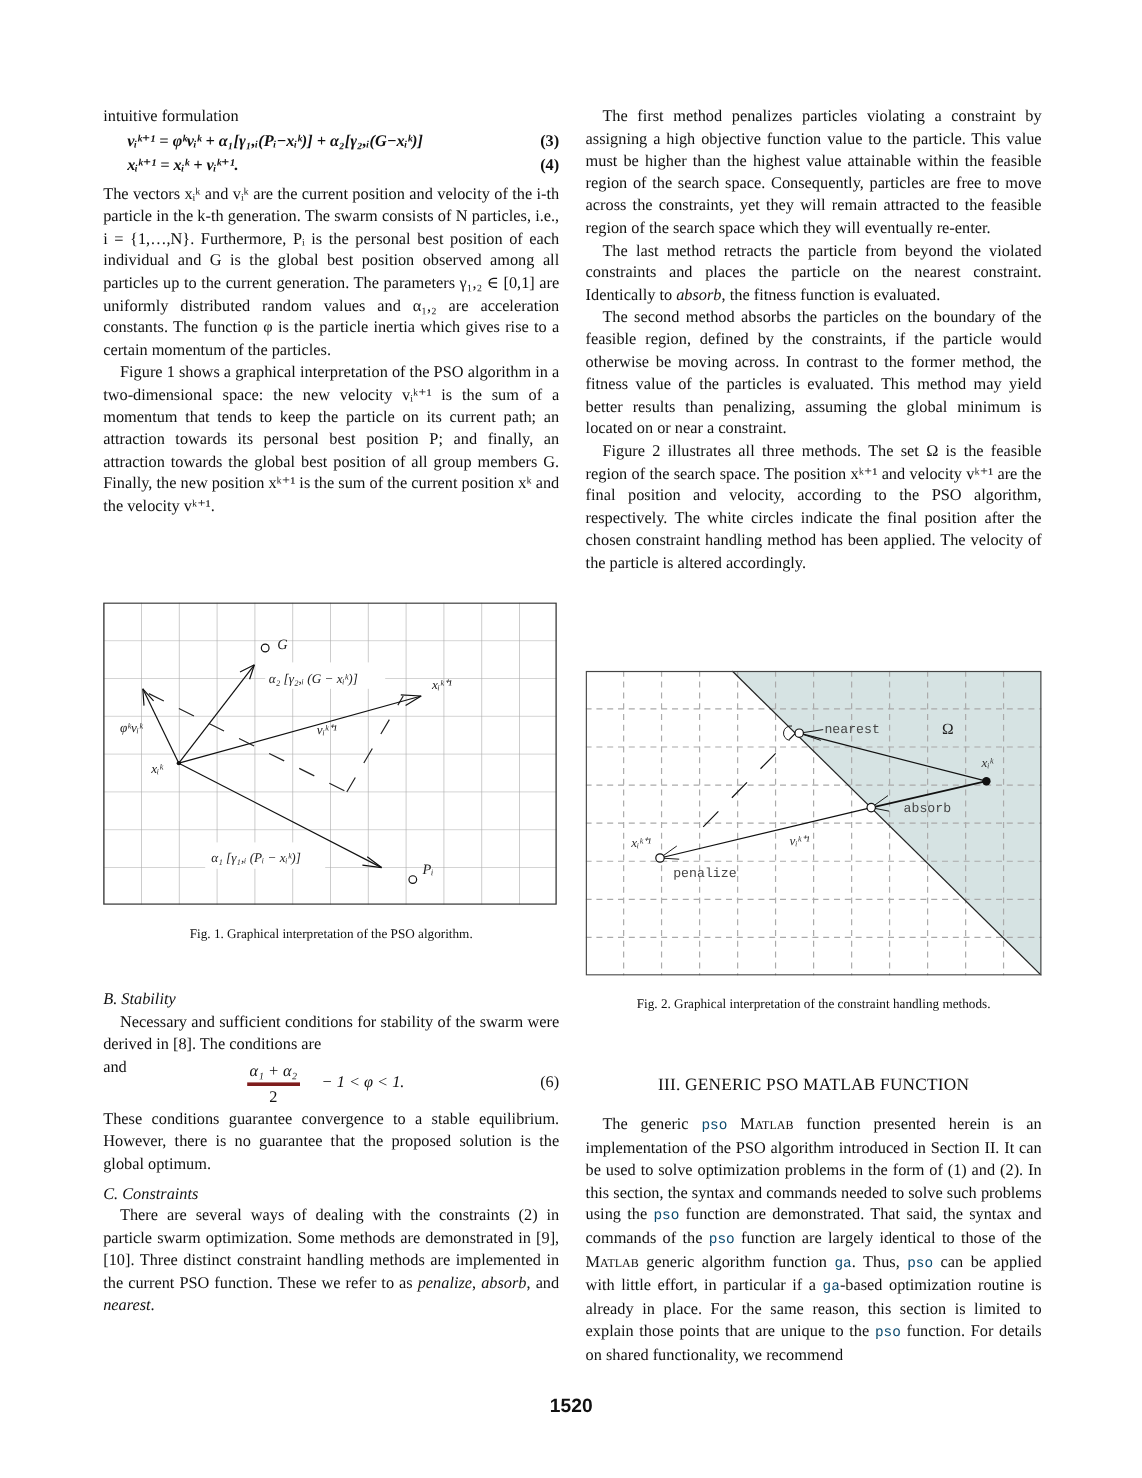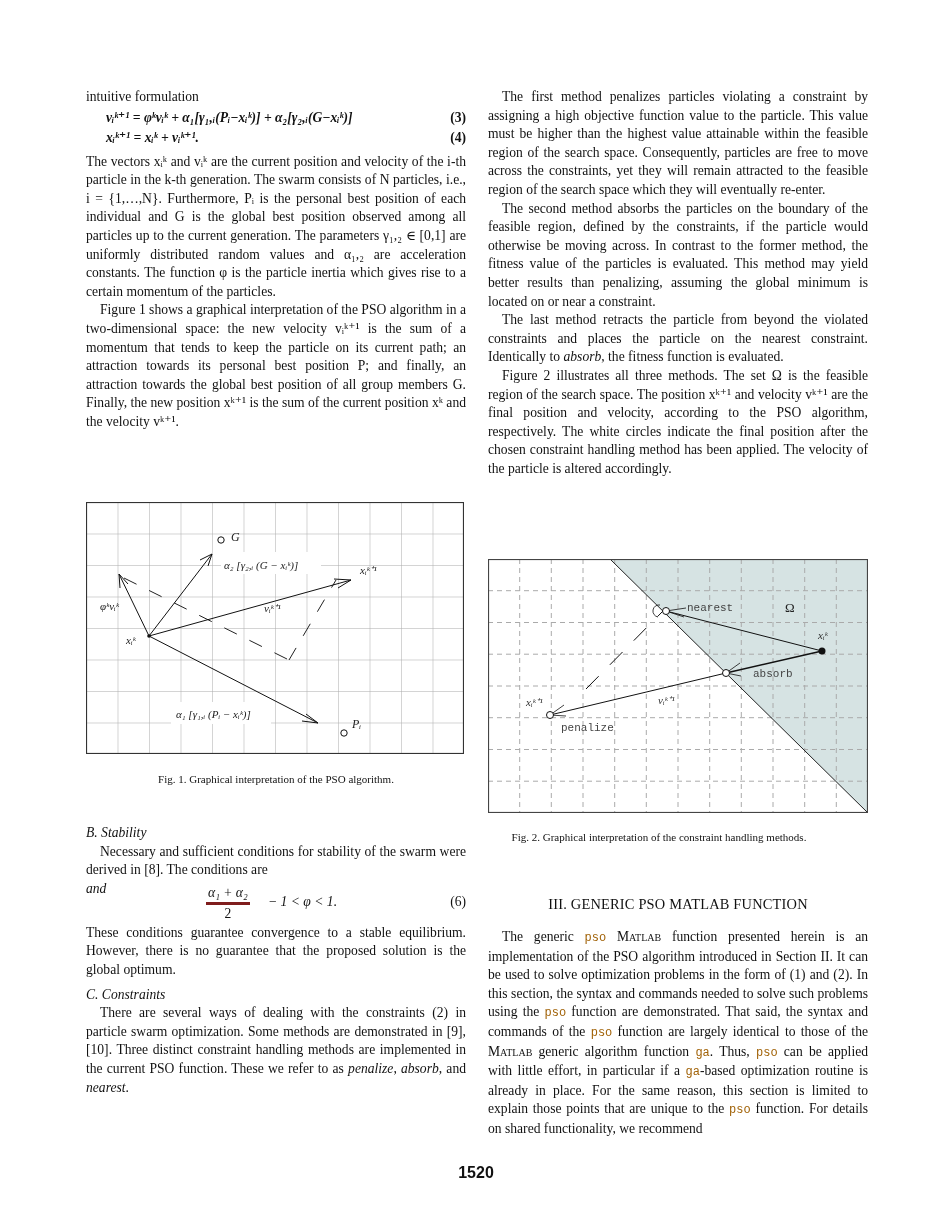"The second method absorbs the" p.indent { order: before "The last method retracts the" -> after "The last method retracts the" }
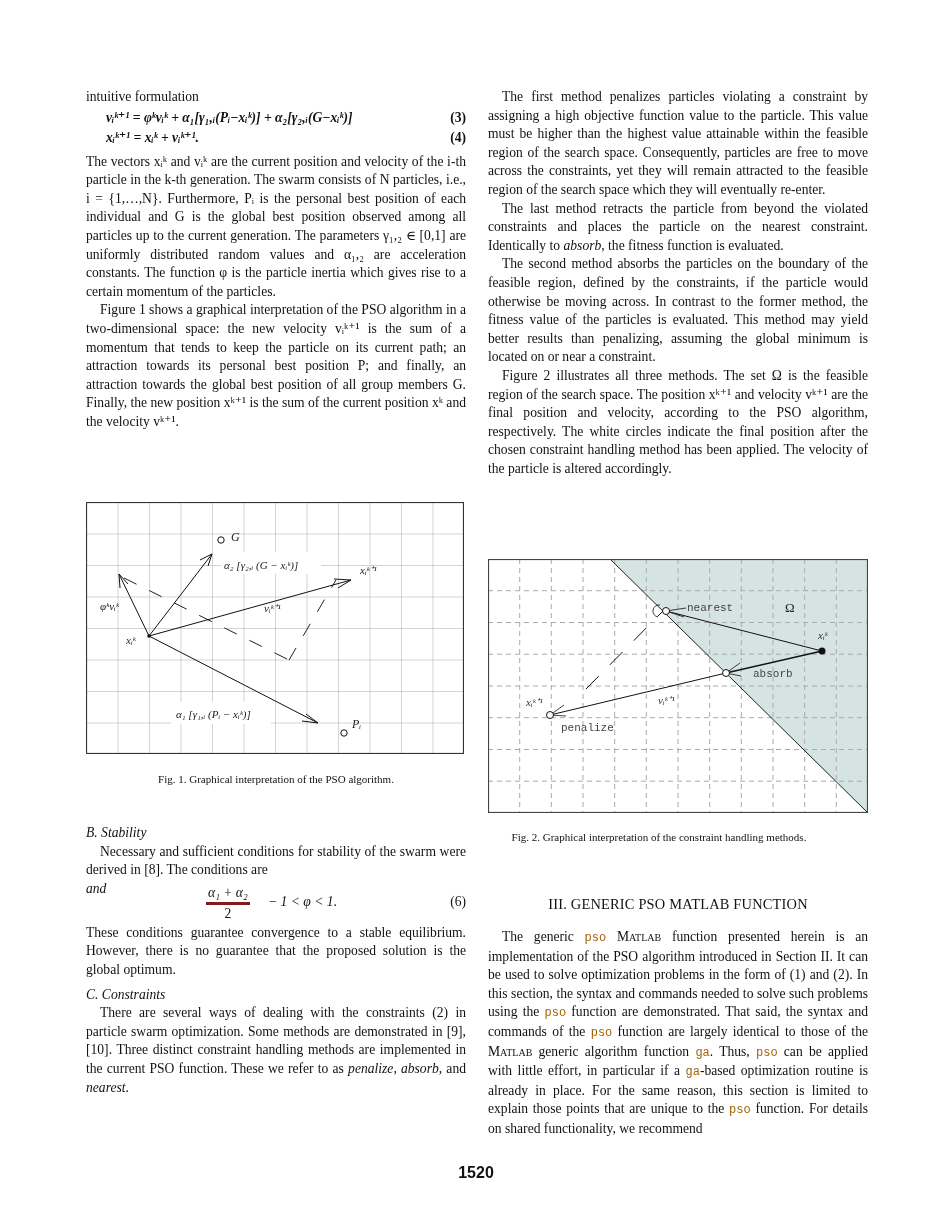"Fig. 2. Graphical interpretation of" div.caption { left: 469px -> 488px }
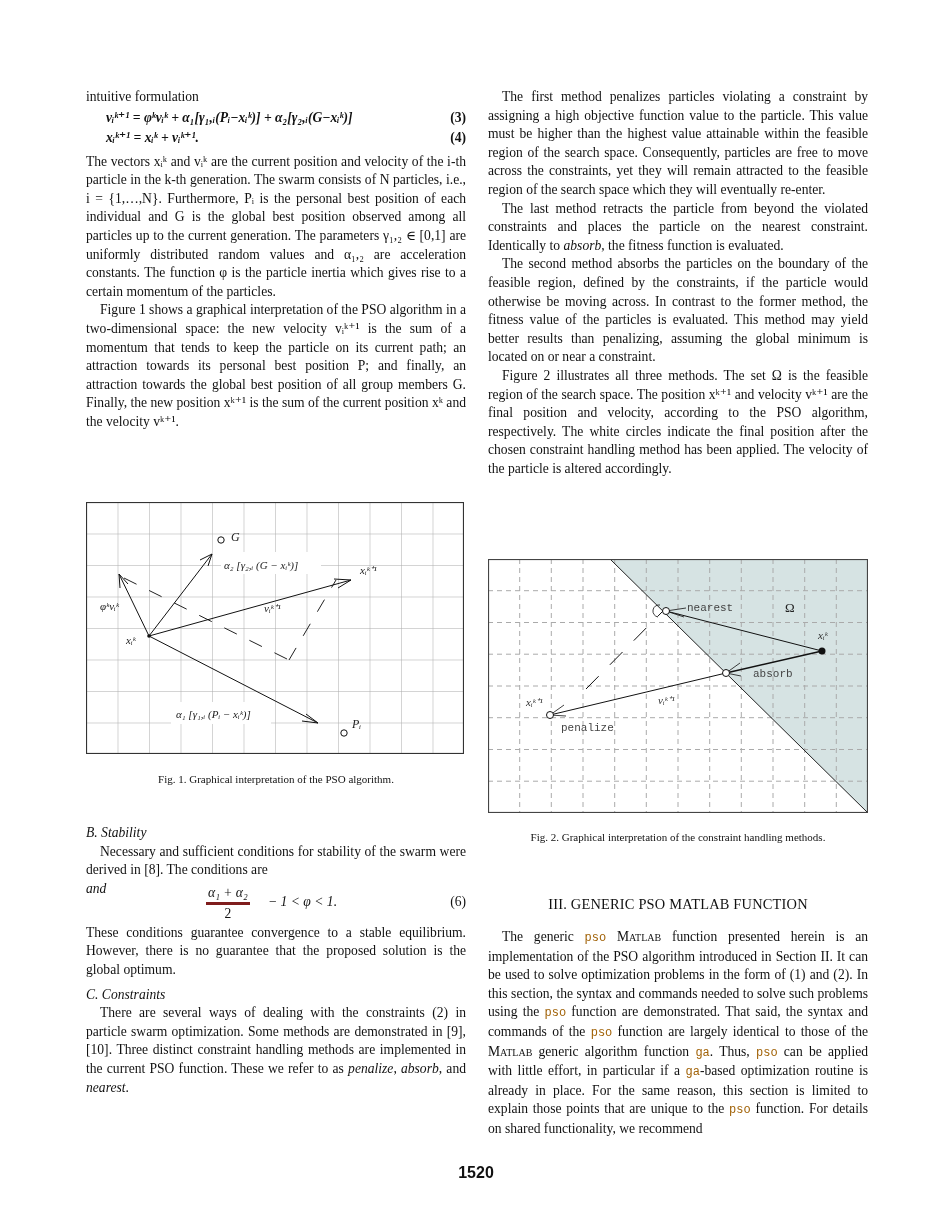"and" span { font-style: italic -> none }
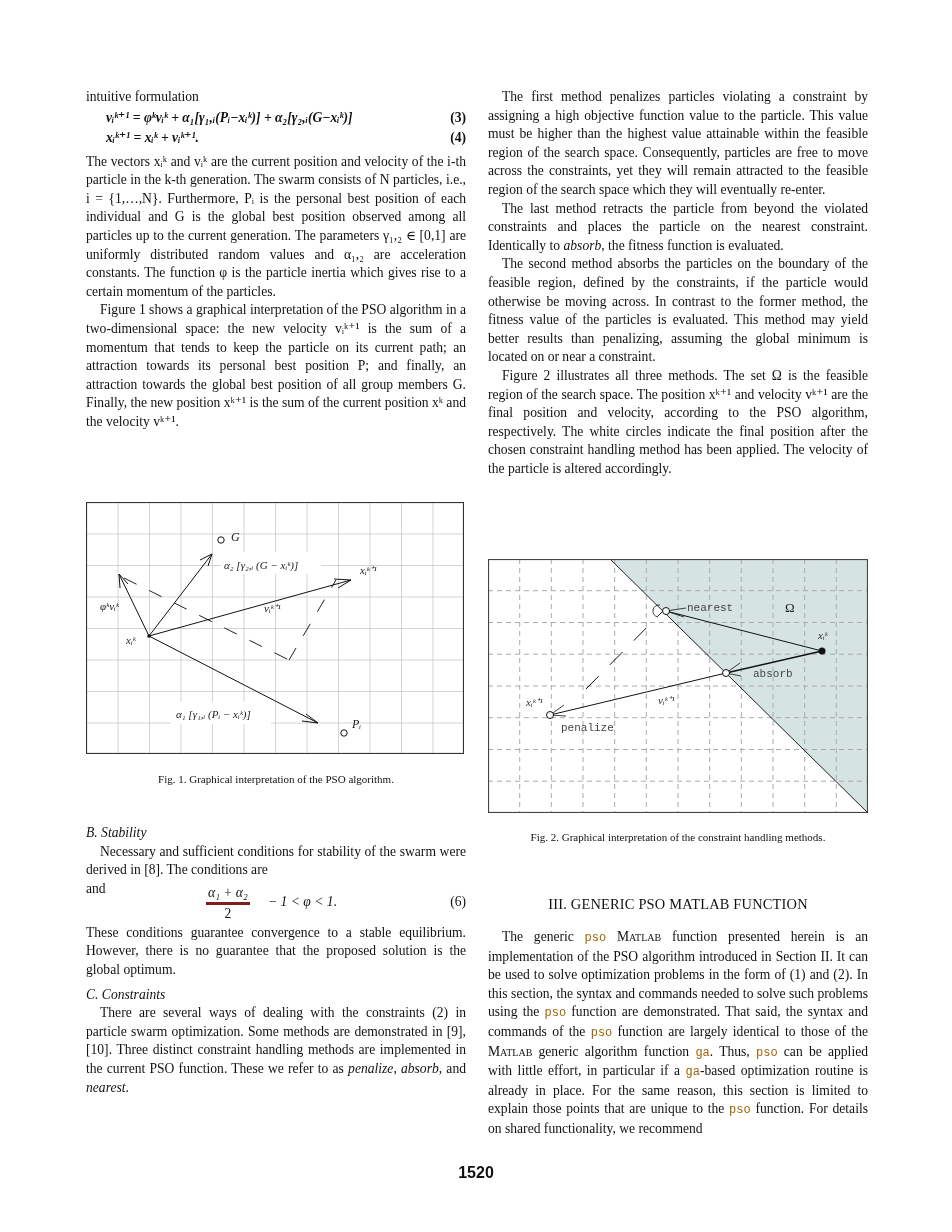"pso" .mono { color: #a16207 -> #0c4a6e }
